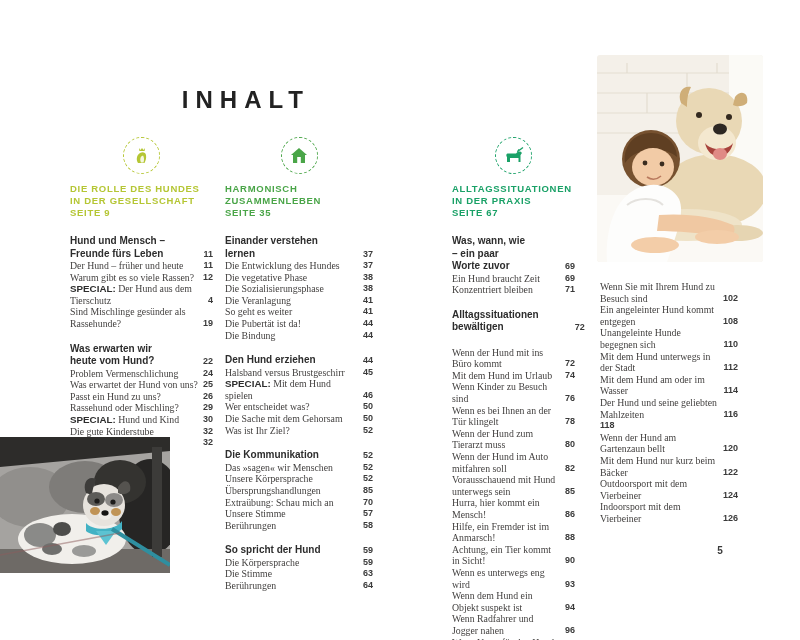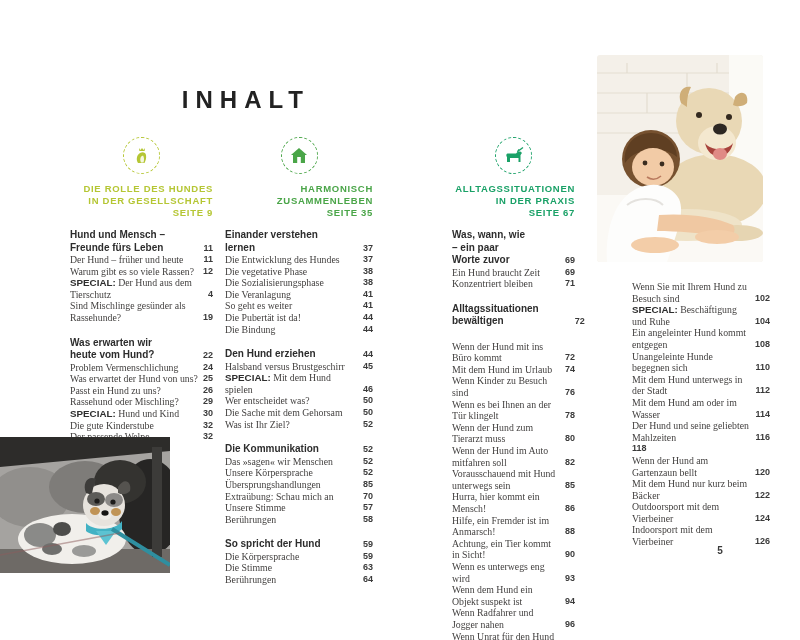"DIE ROLLE DES HUNDES" .col-heading { margin-bottom: 10px -> 16px; text-align: right -> left }
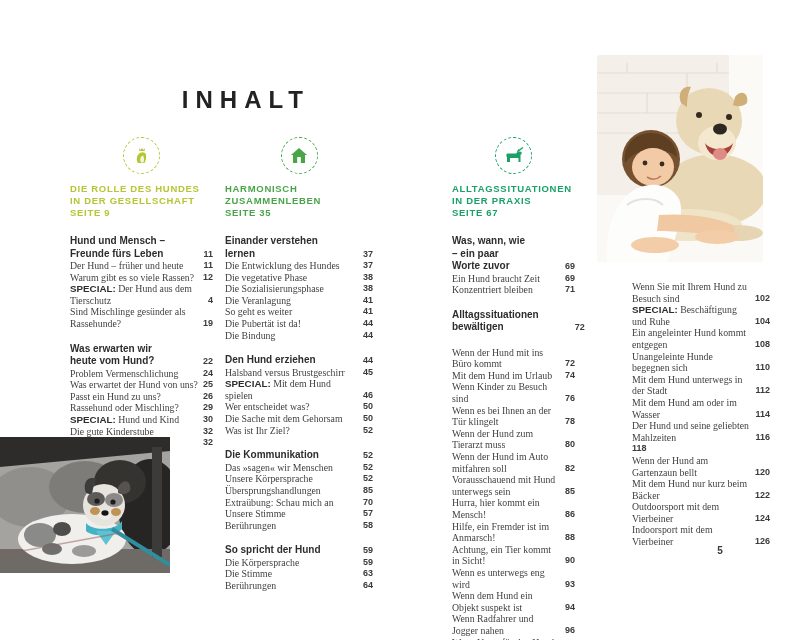"Wenn Sie mit Ihrem Hund" #col4 { left: 632px -> 600px }
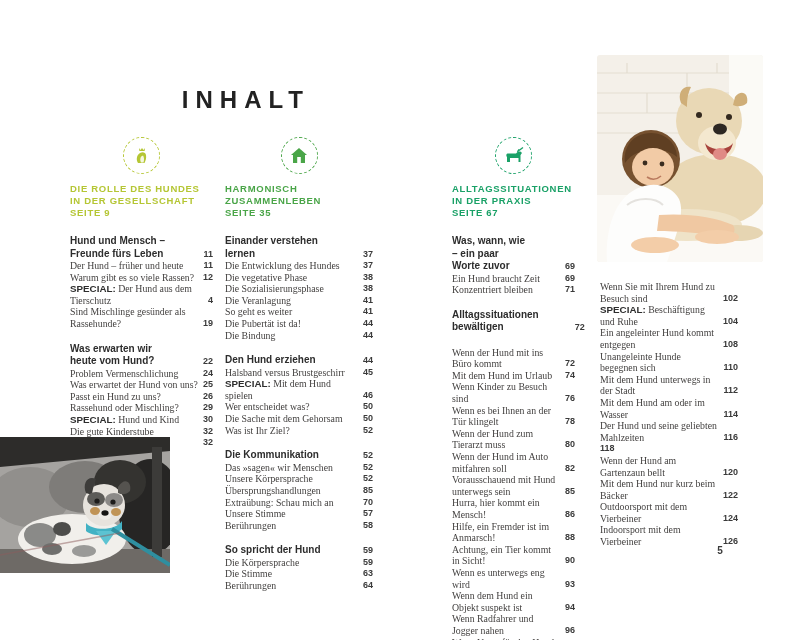"SPECIAL: Beschäftigung und Ruhe" div.entry { html: <div> <span><span>SPECIAL:</span> Beschäftigung und Ruhe</span> <span>104</span> </div> -> none }
